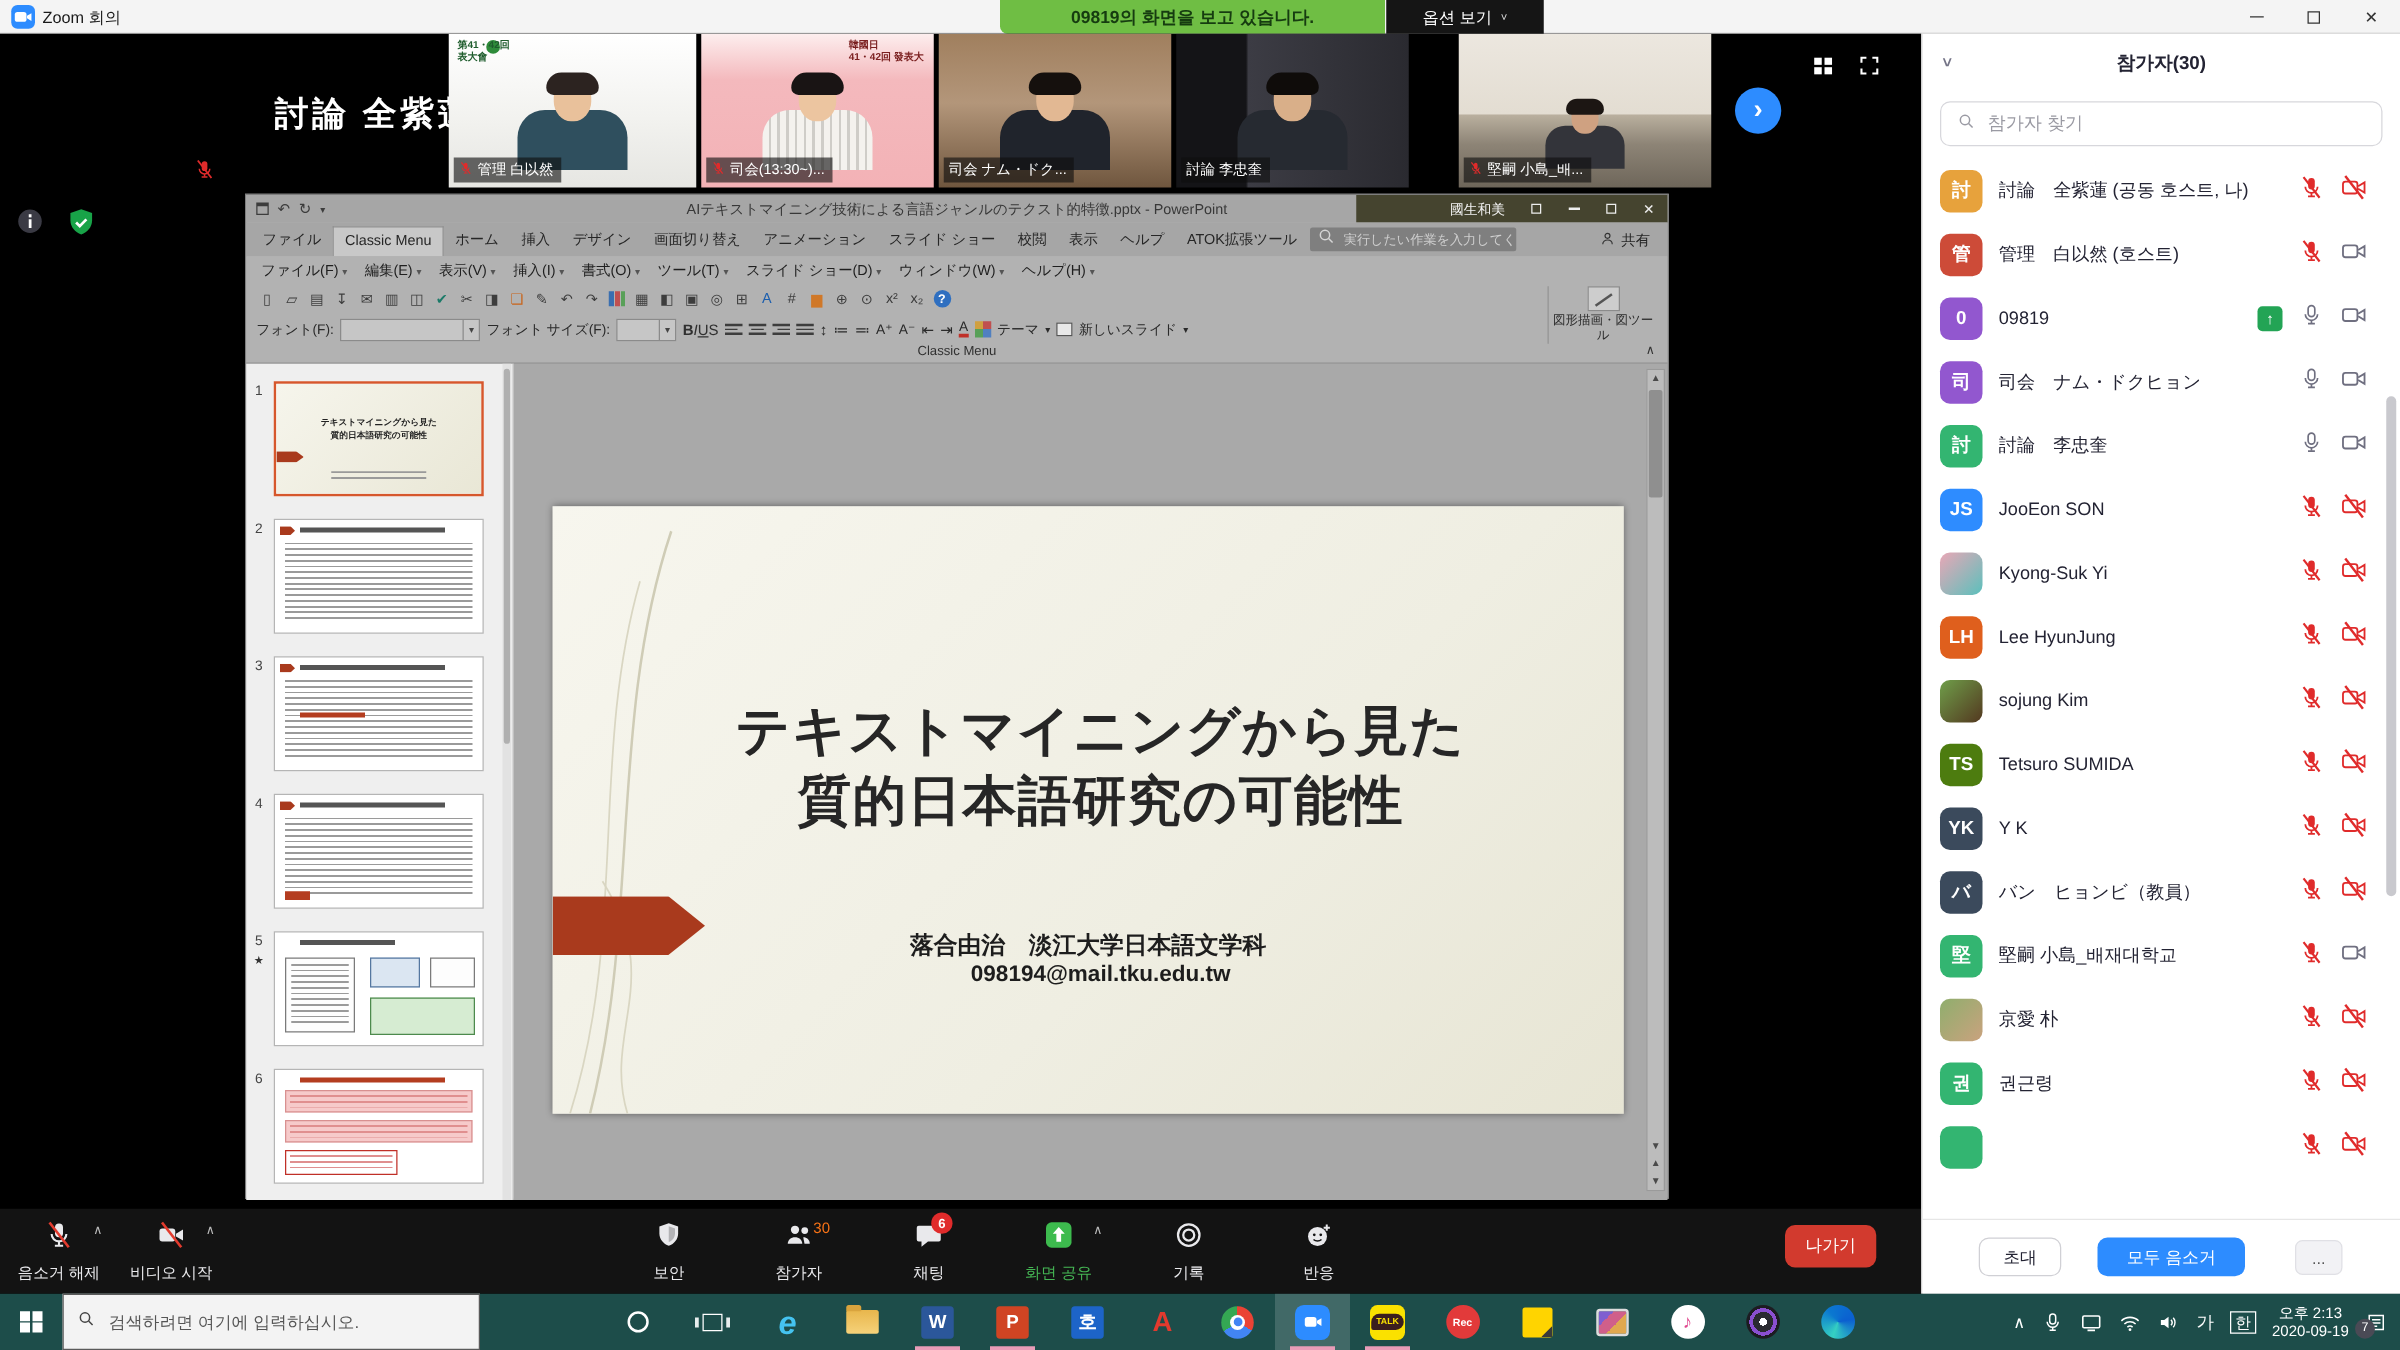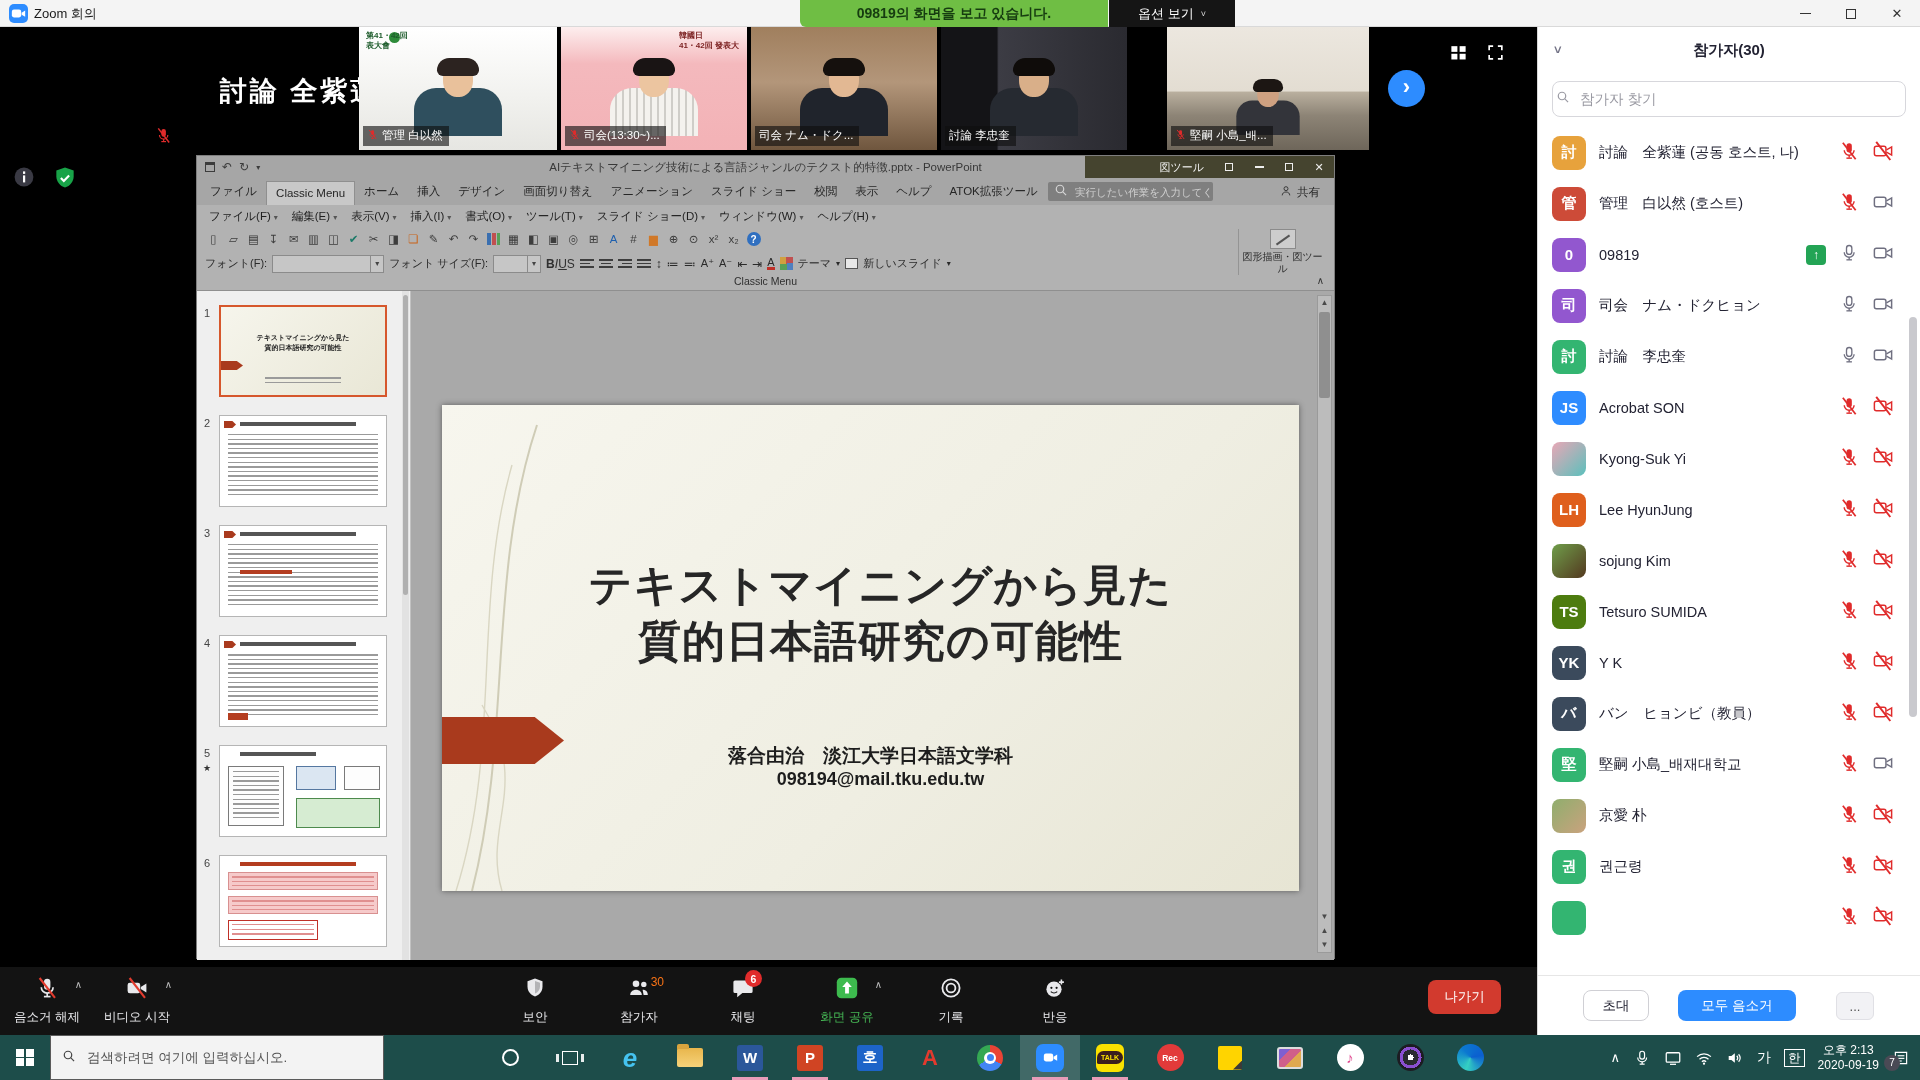"참가자 찾기" .p-searchwrap { padding: 0 2px -> 0 12px }
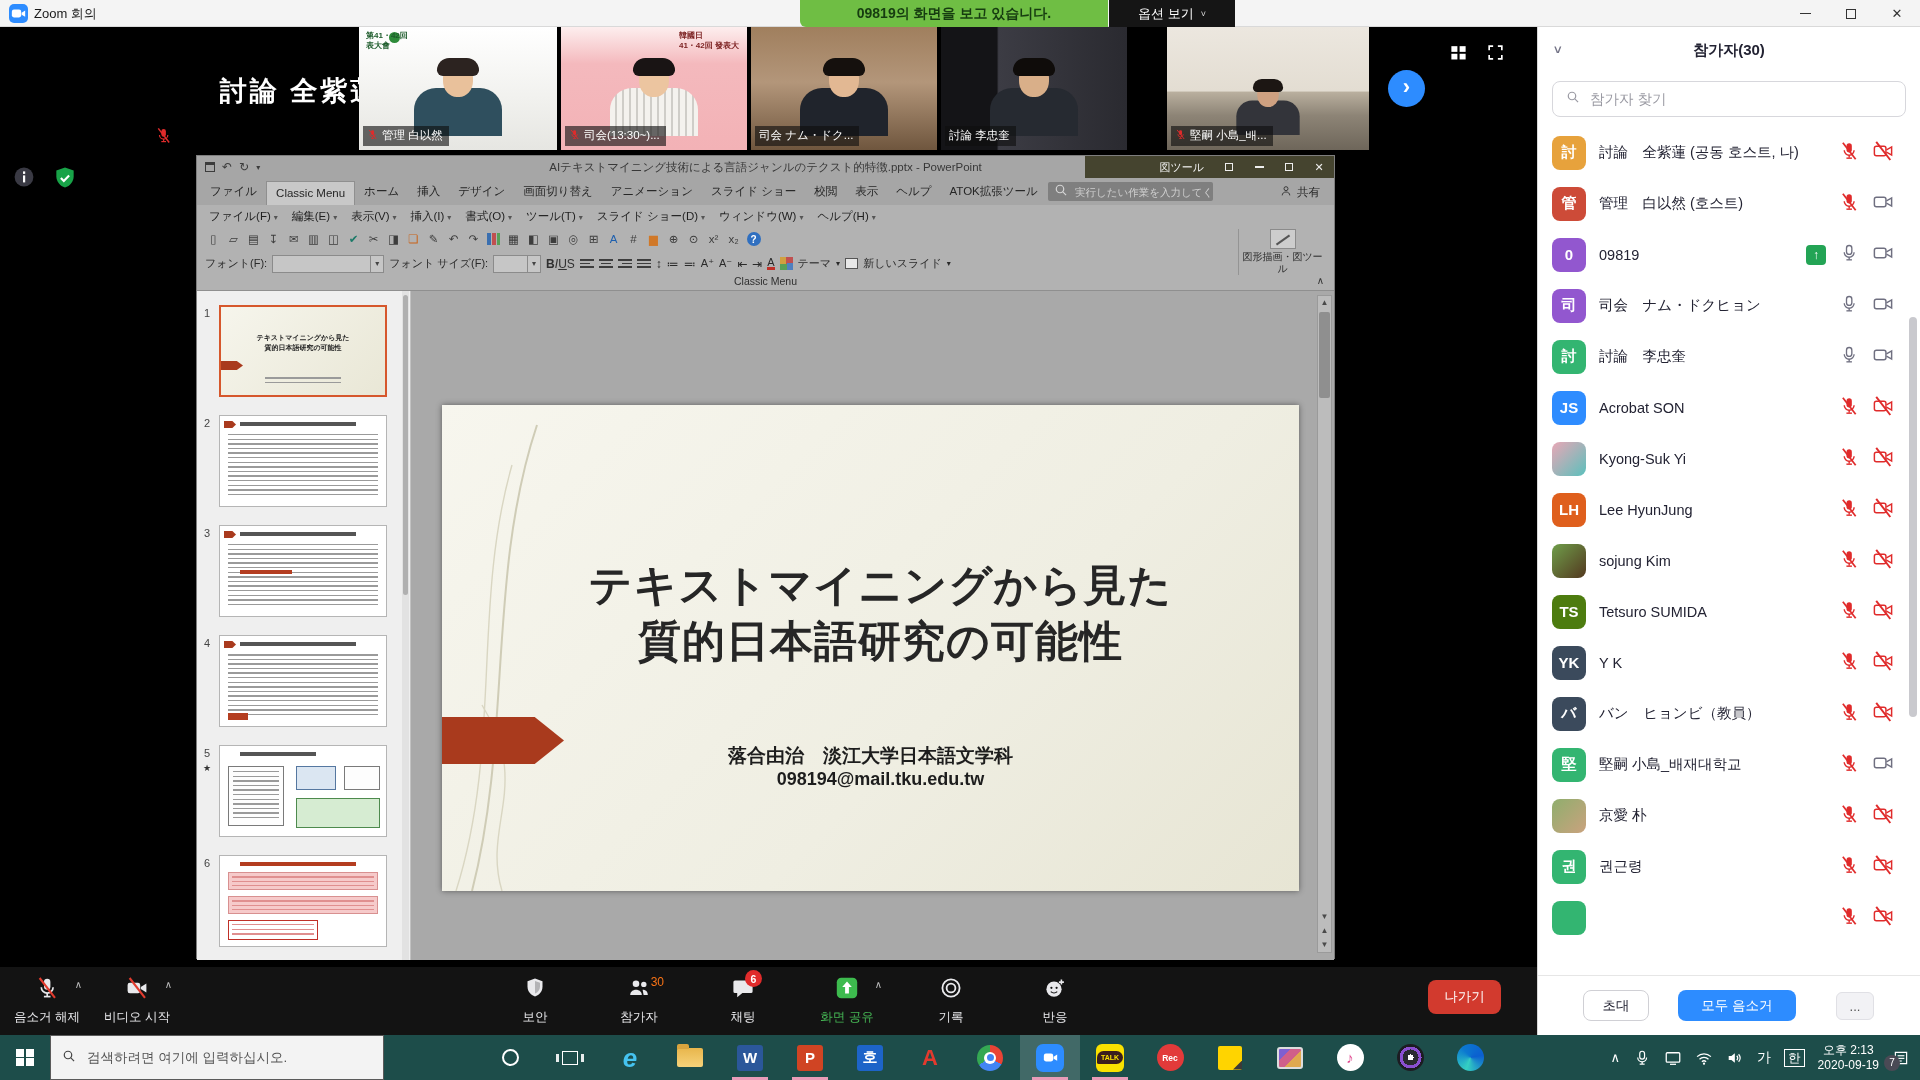"図ツール" span.ppt-account { text: 図ツール -> 國生和美 }
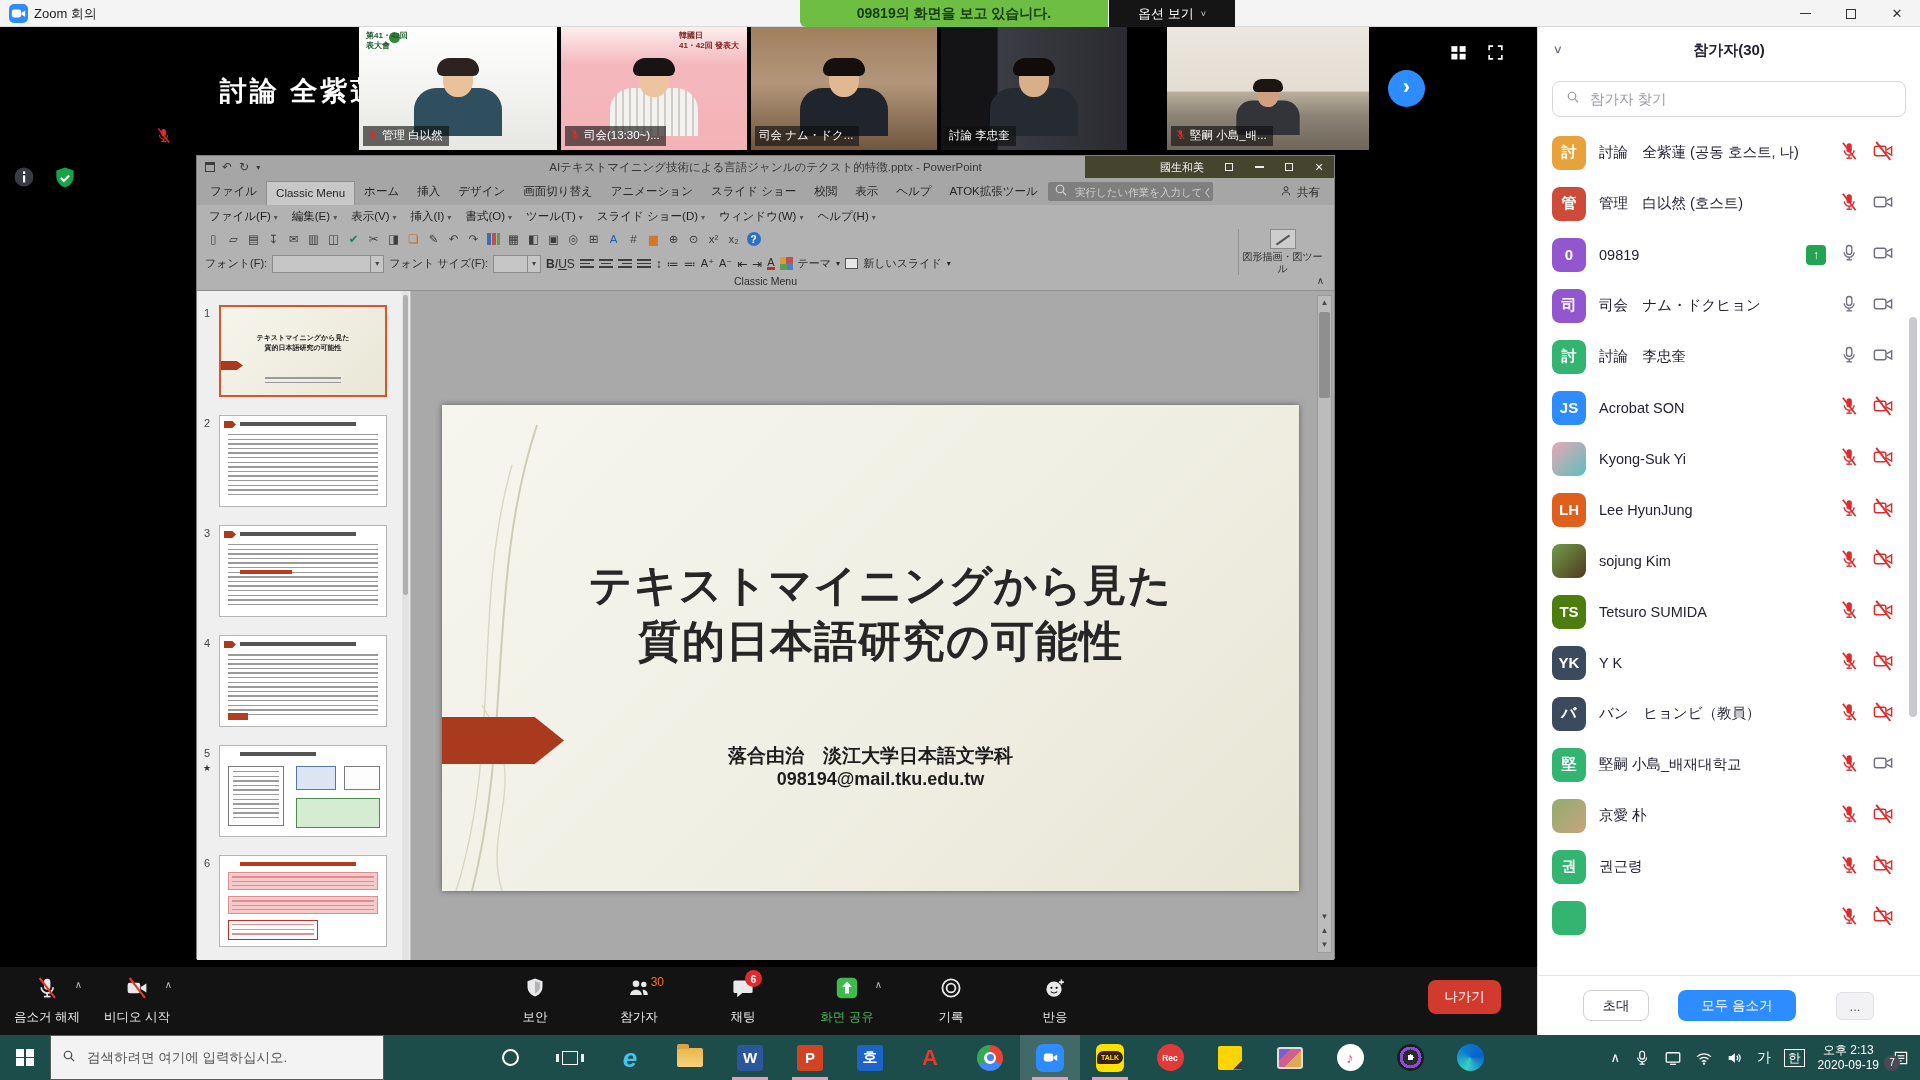"Acrobat SON" span.pname { text: Acrobat -> JooEon }
